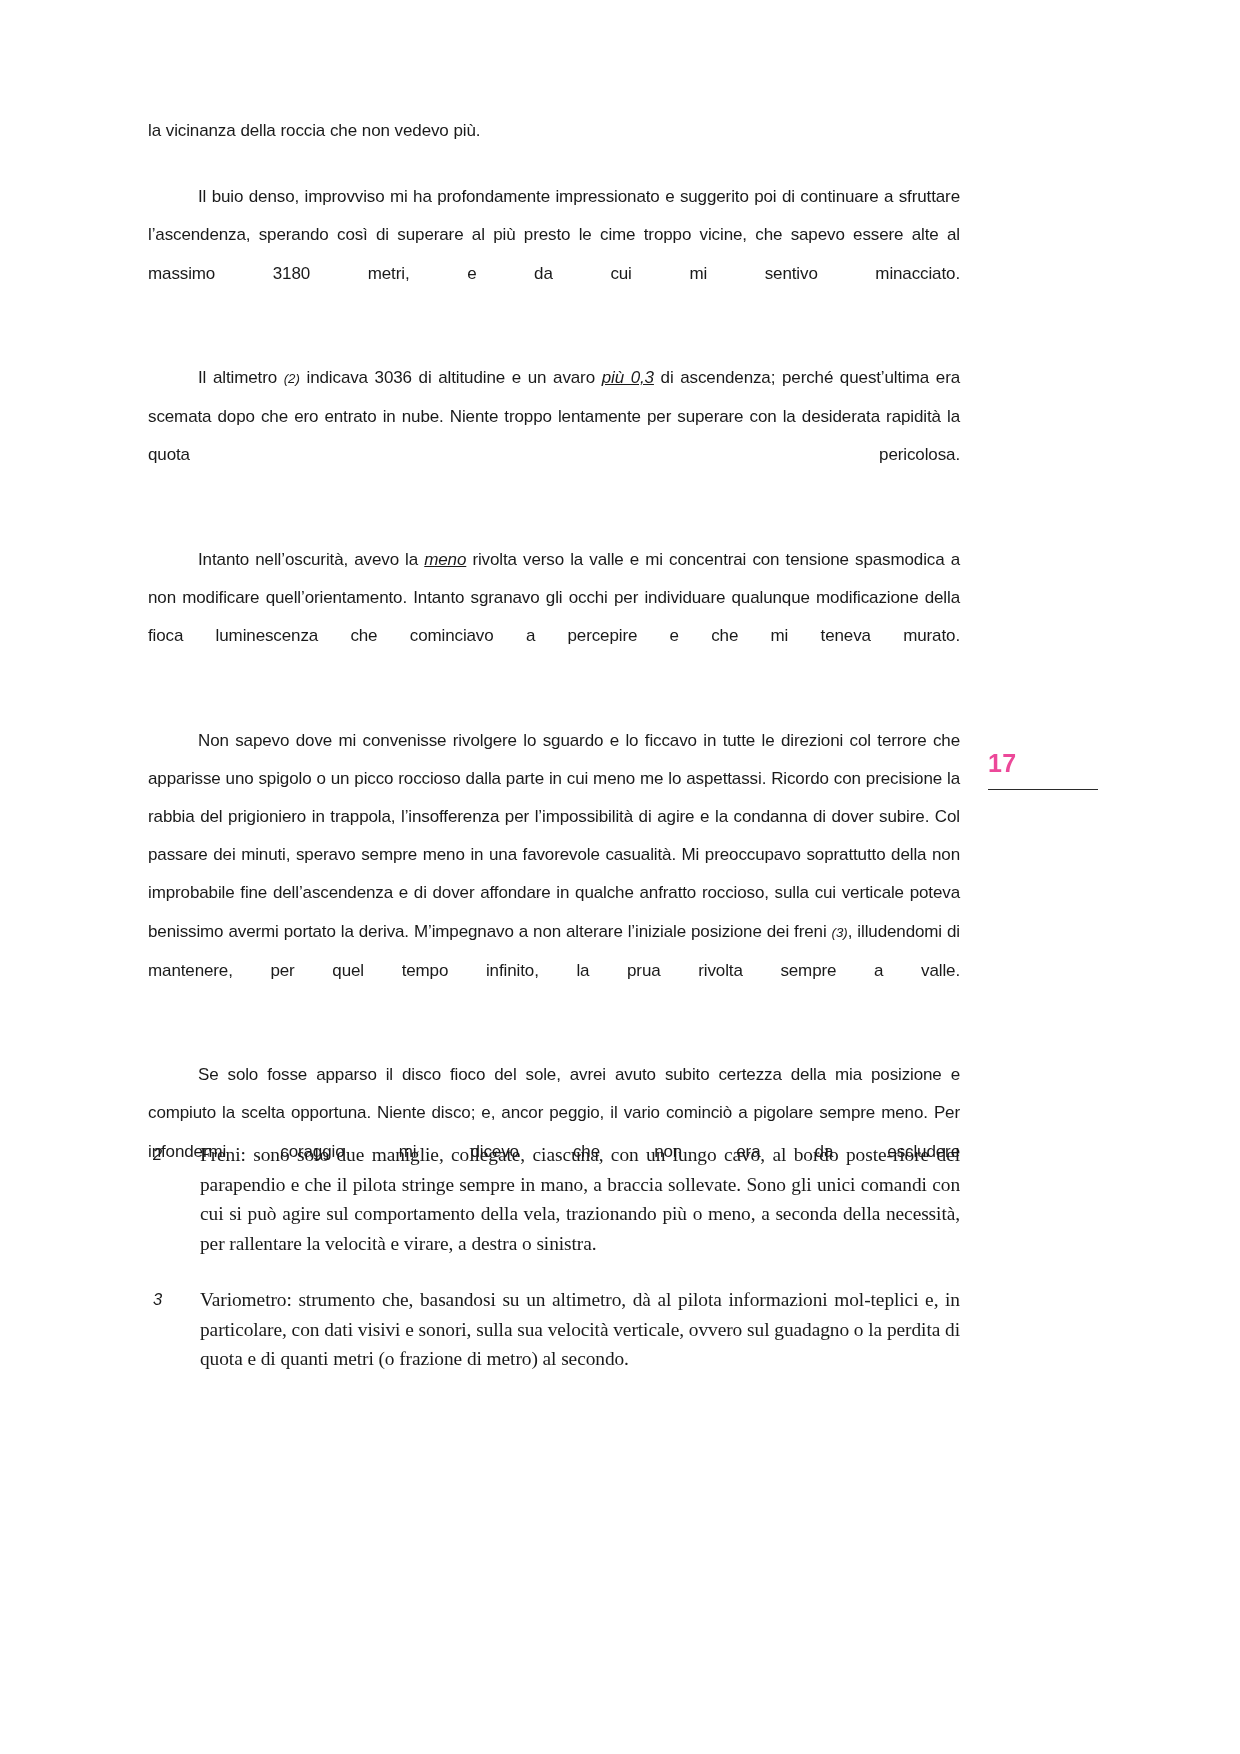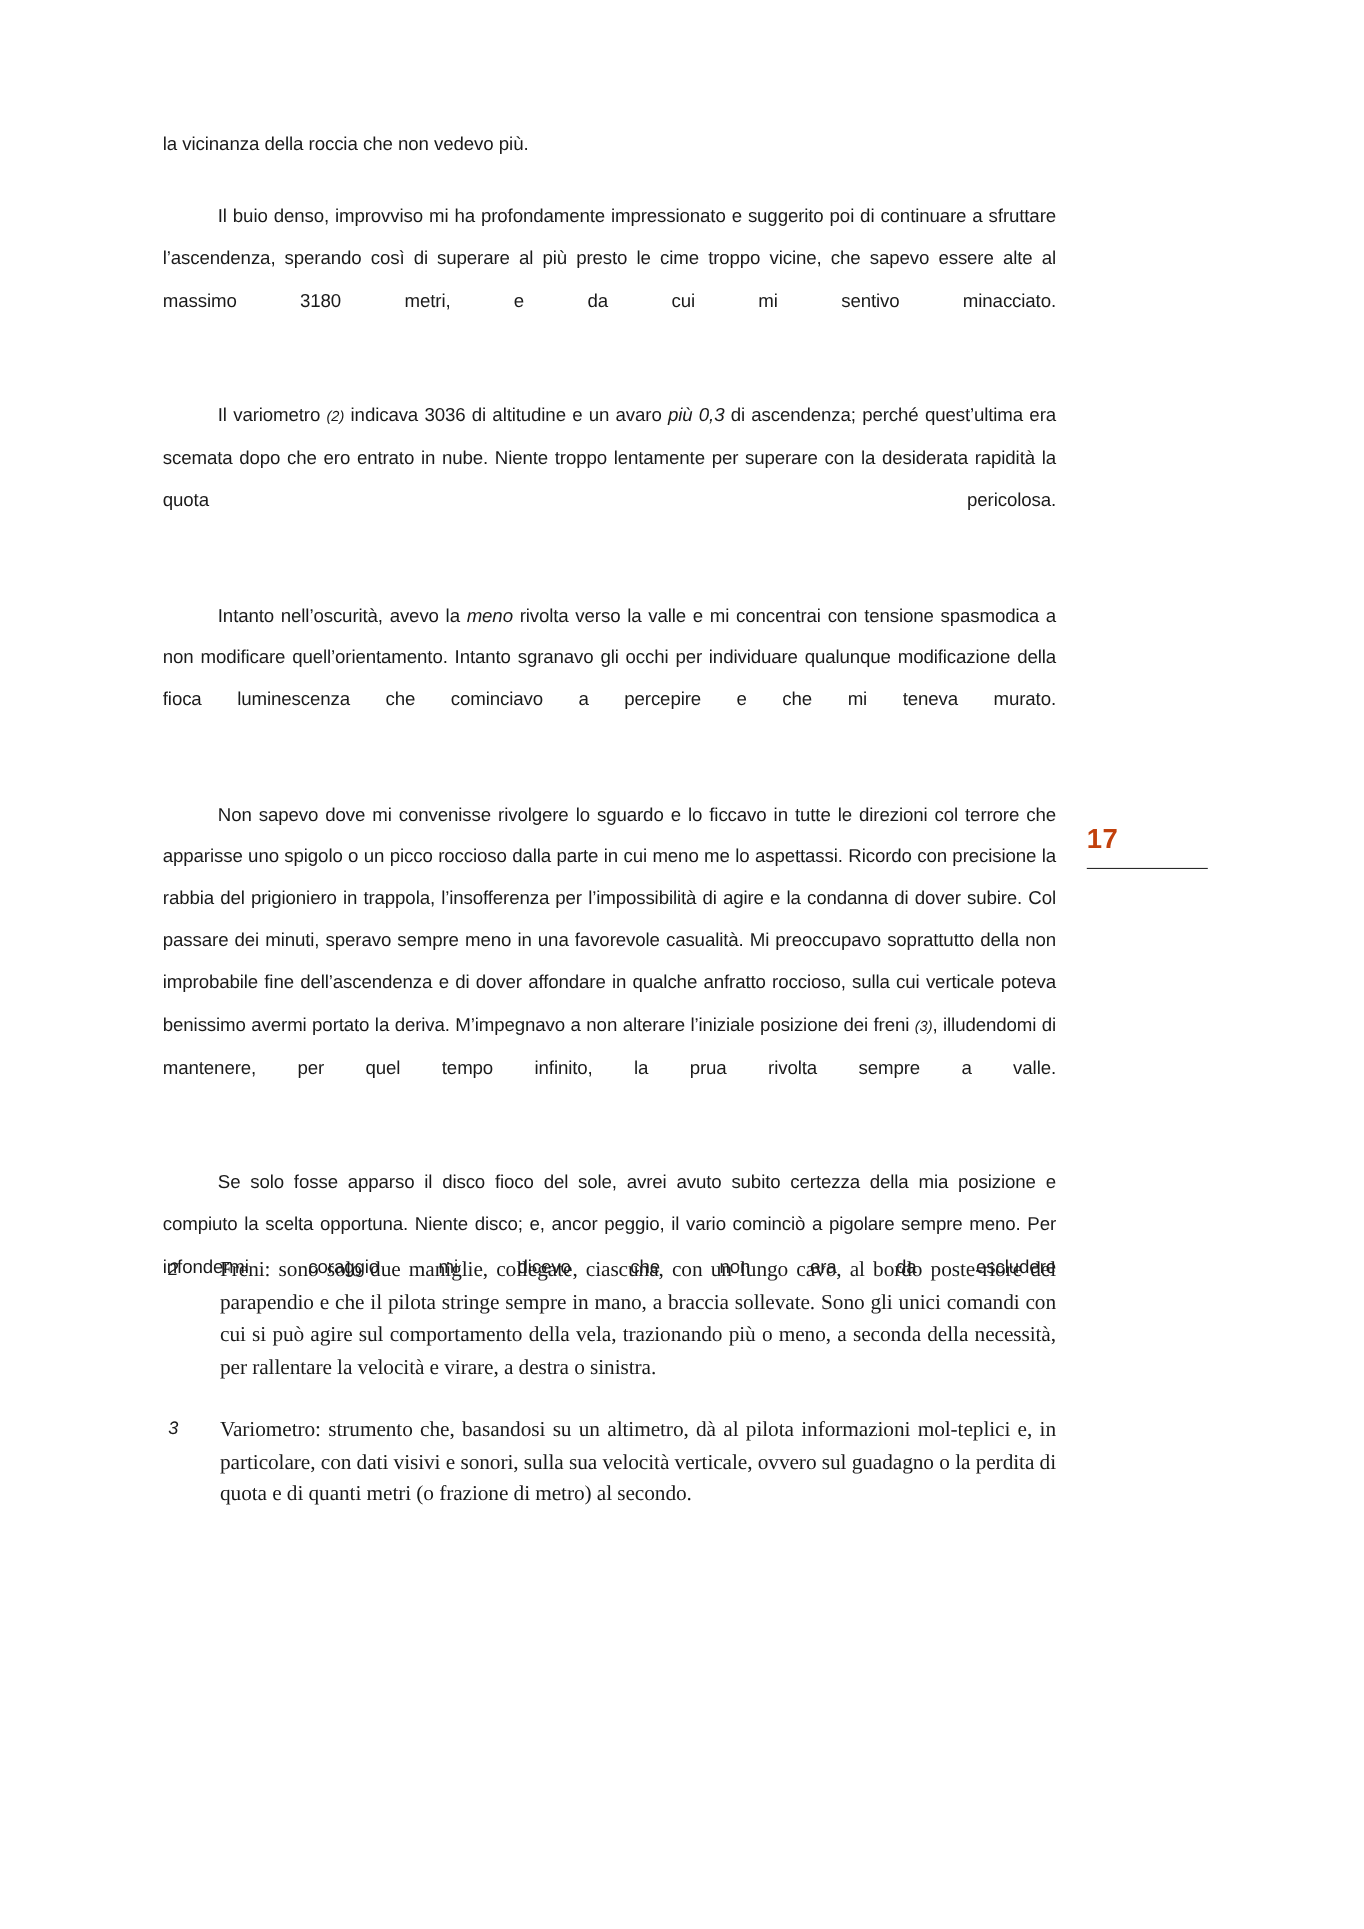"Il variometro" span { text: variometro -> altimetro }
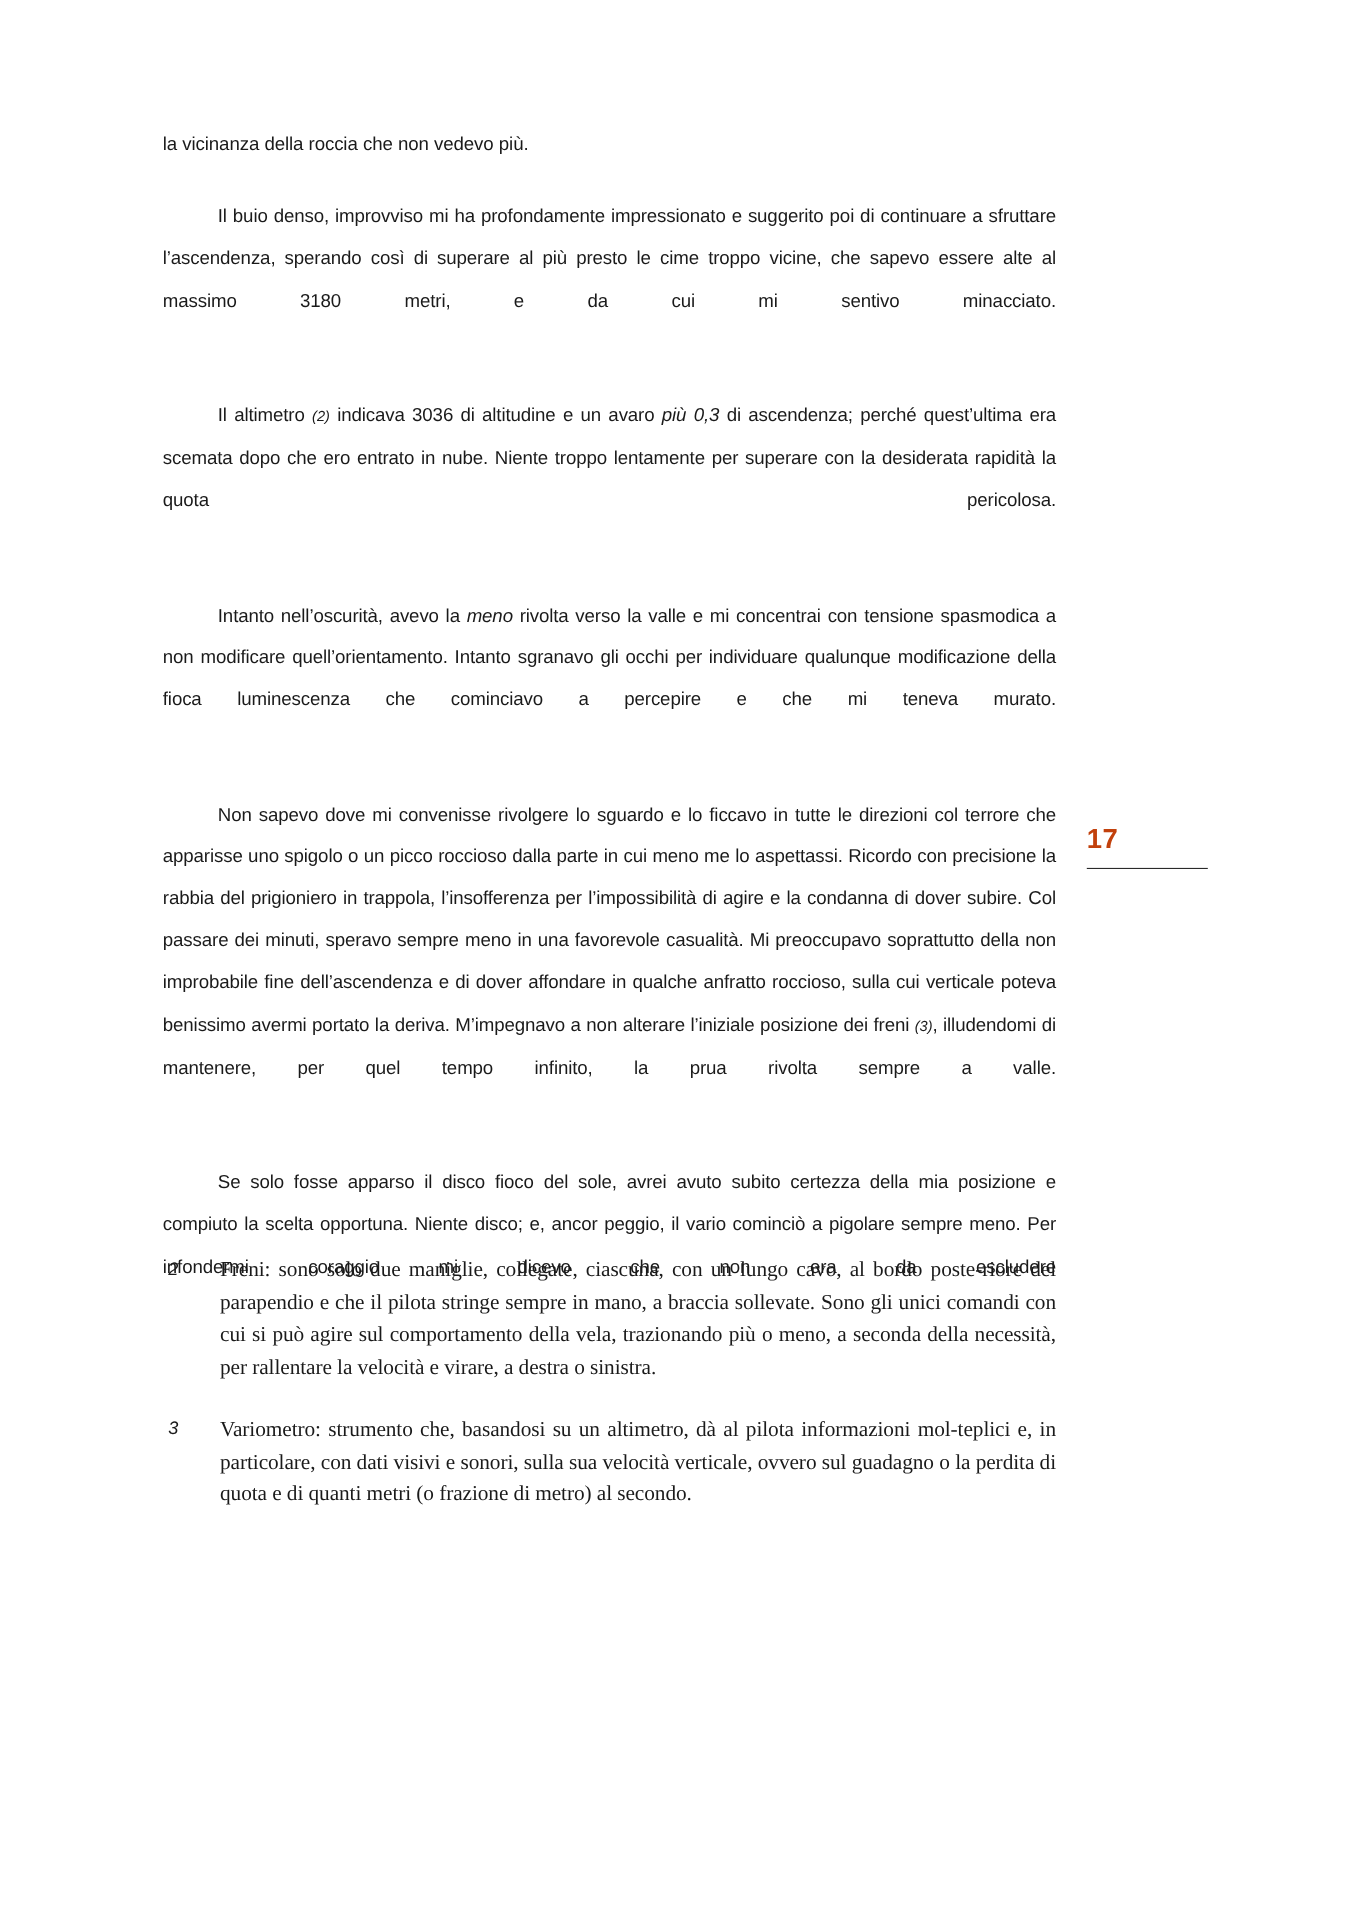"più 0,3" em, .it { text-decoration: none -> underline }
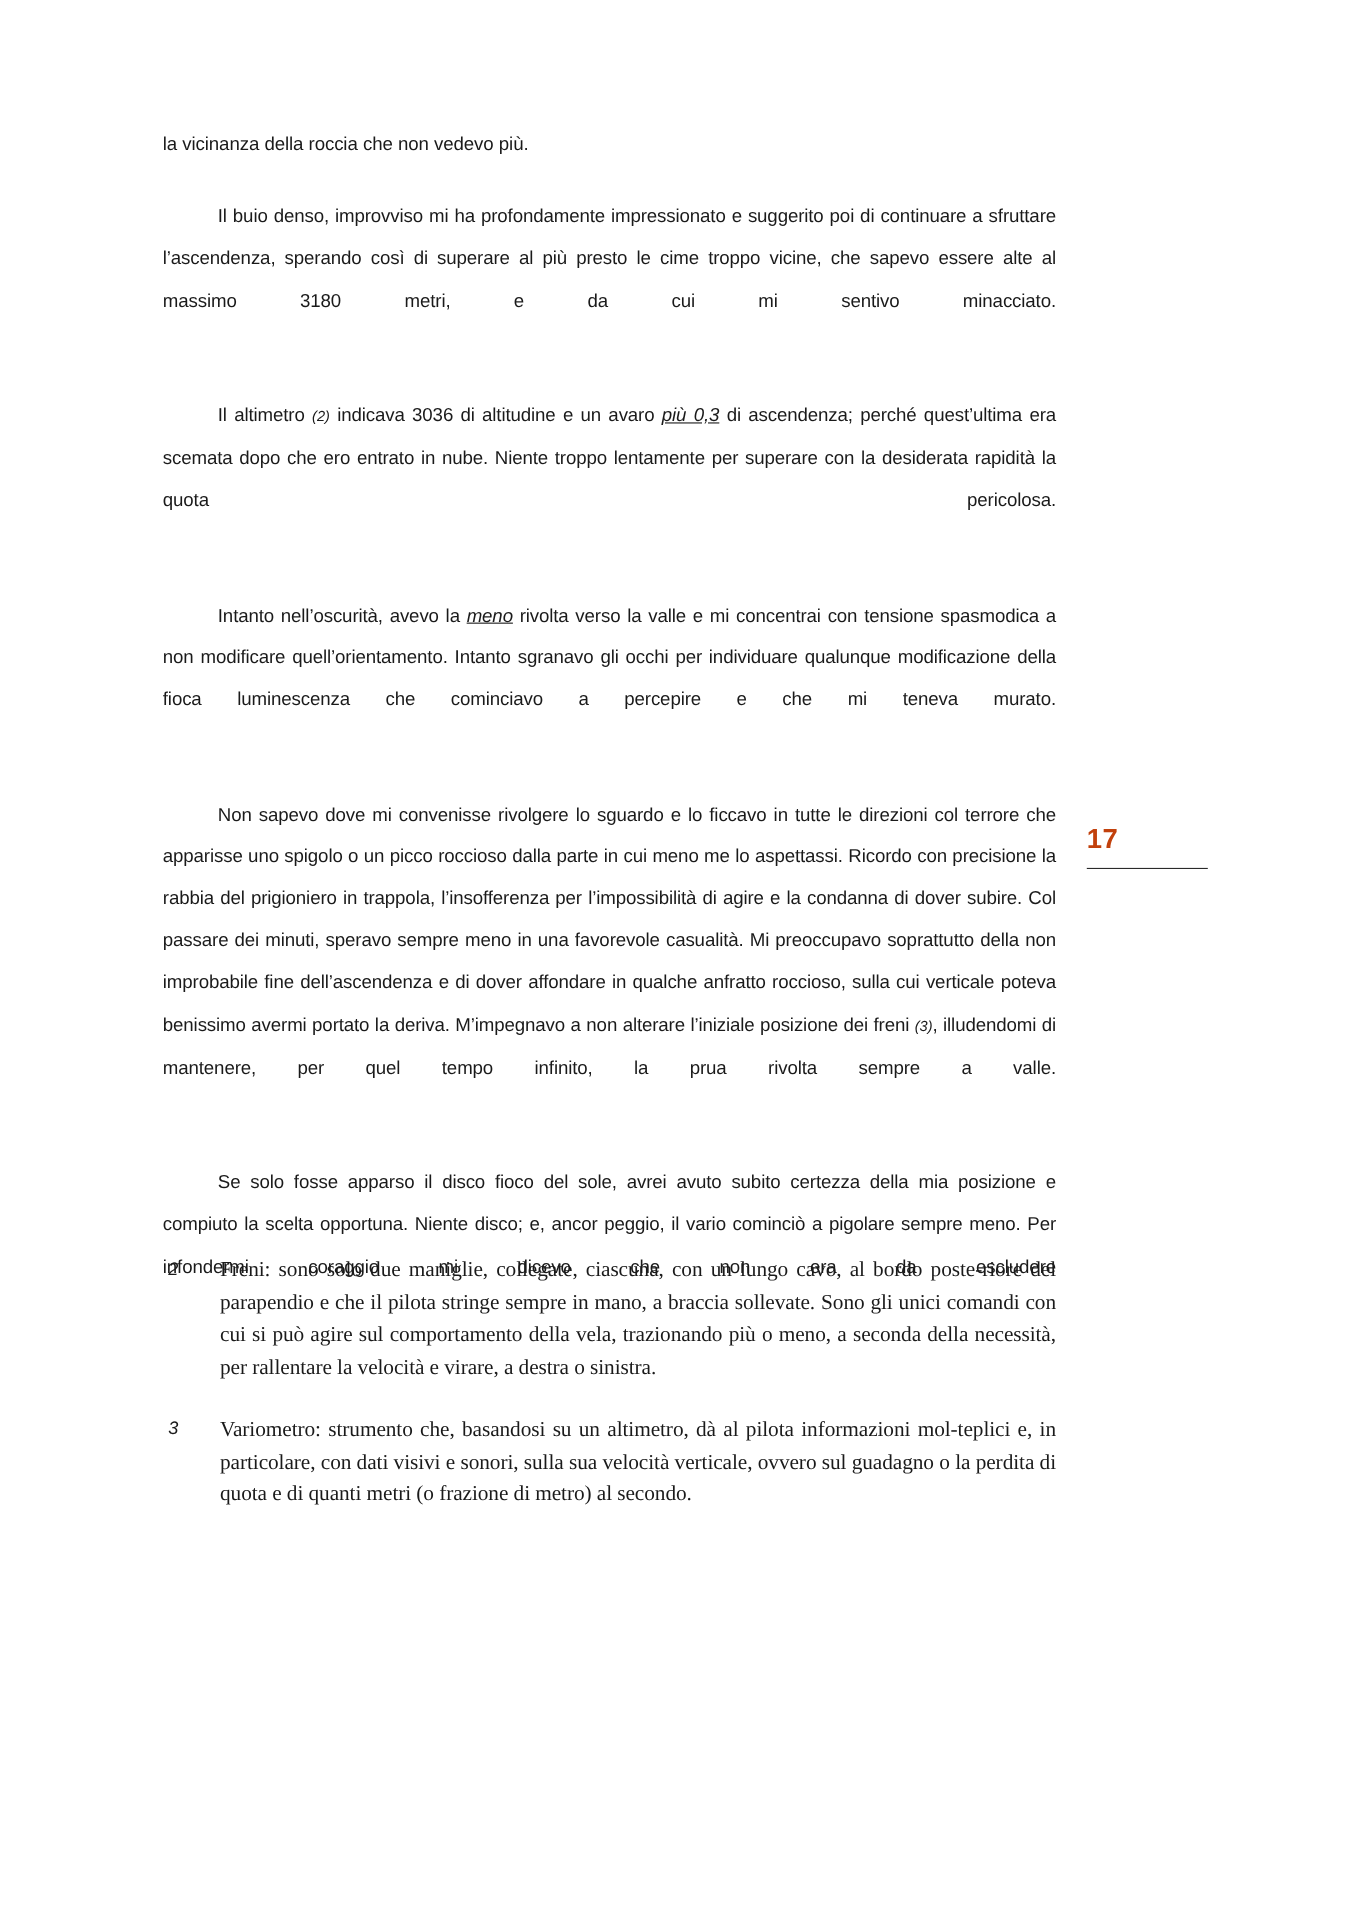"17" .page-number { color: #c2410c -> #ec4899 }
